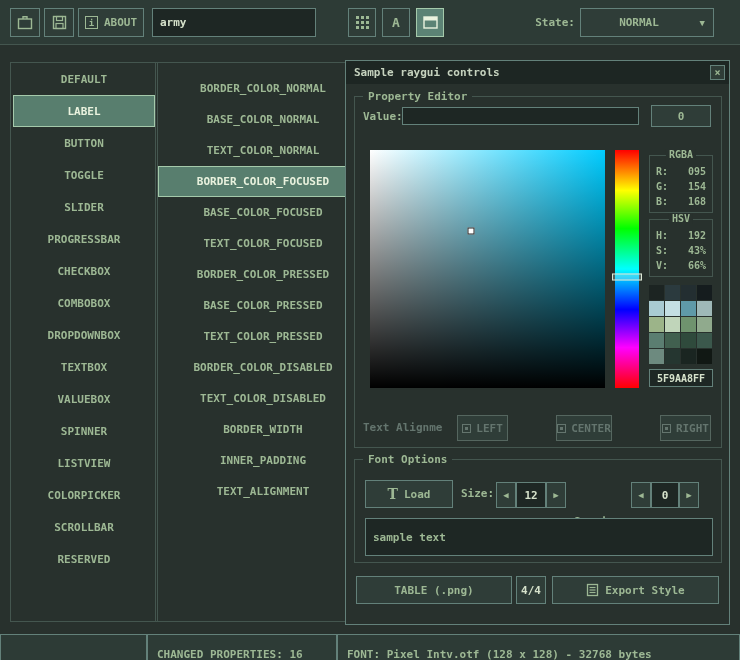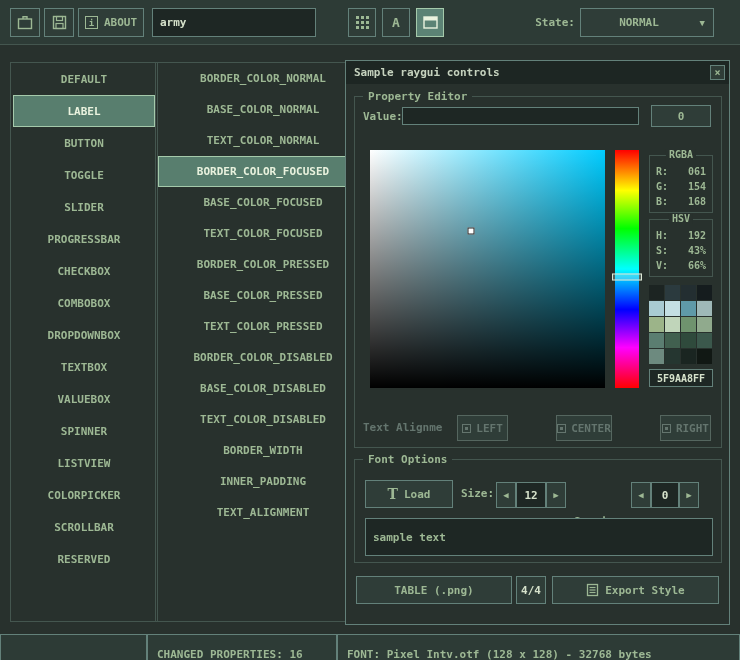"BORDER_COLOR_NORMAL" div.list { padding-top: none -> 10px }
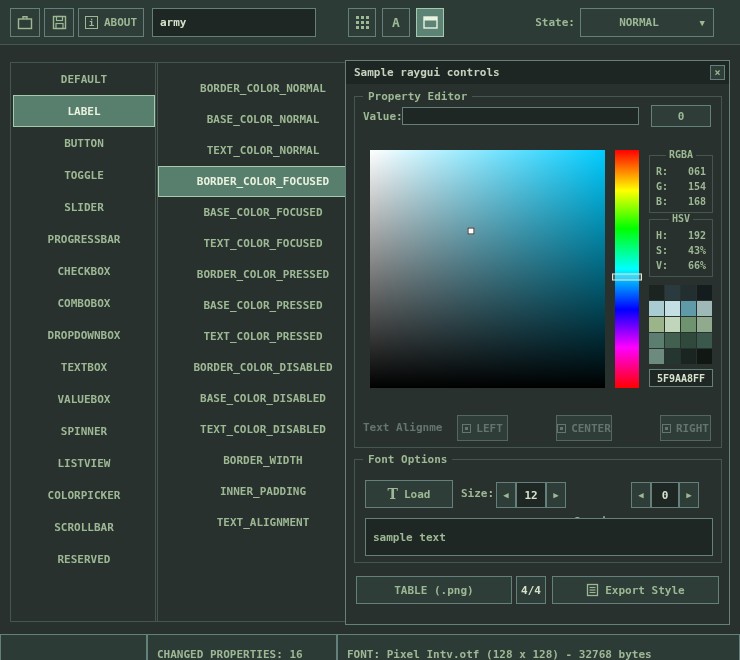"061" span { text: 061 -> 095 }
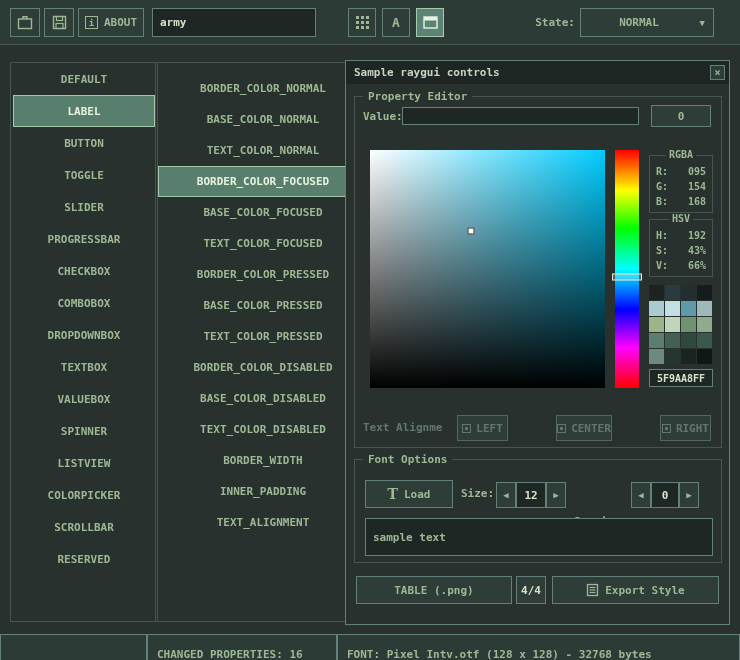"BASE_COLOR_DISABLED" div.list-item { html: <div> <span>BASE_COLOR_DISABLED</span> </div> -> none }
